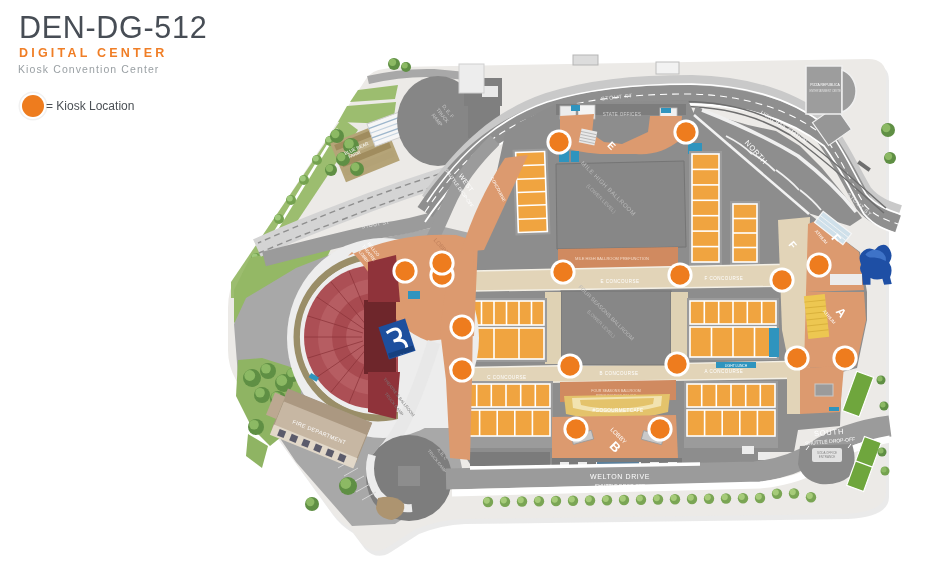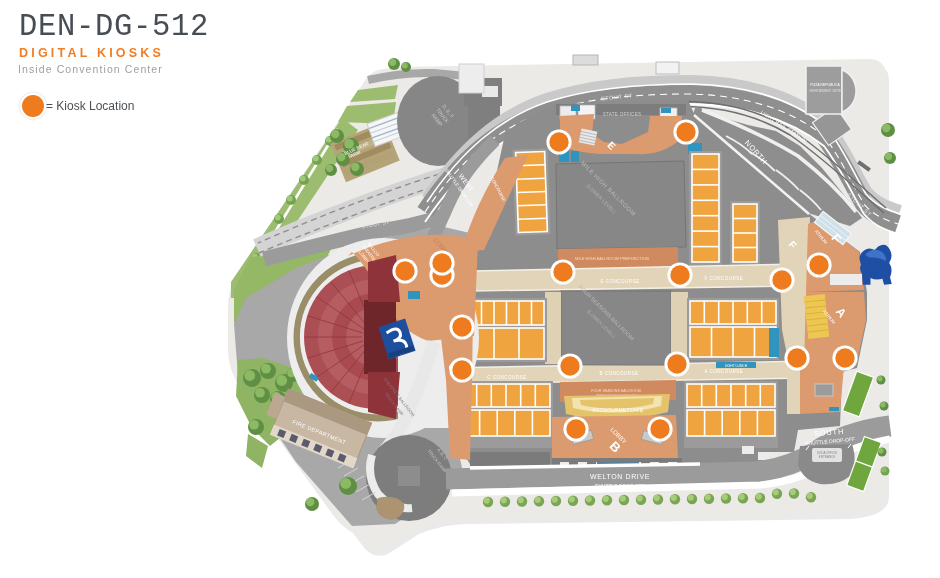"DEN-DG-512" .t1 { font-family: Liberation Mono, monospace -> none }
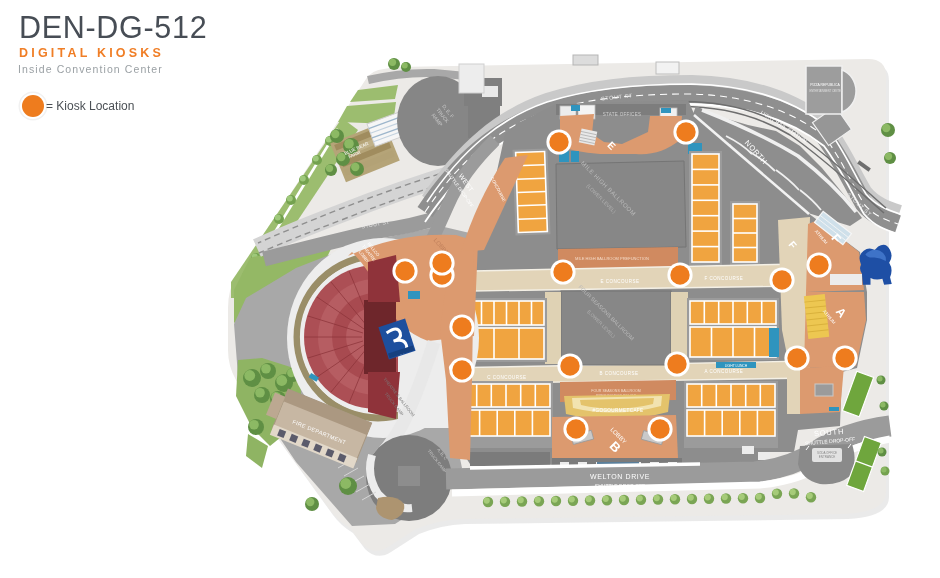"DIGITAL KIOSKS" div.t2 { text: KIOSKS -> CENTER }
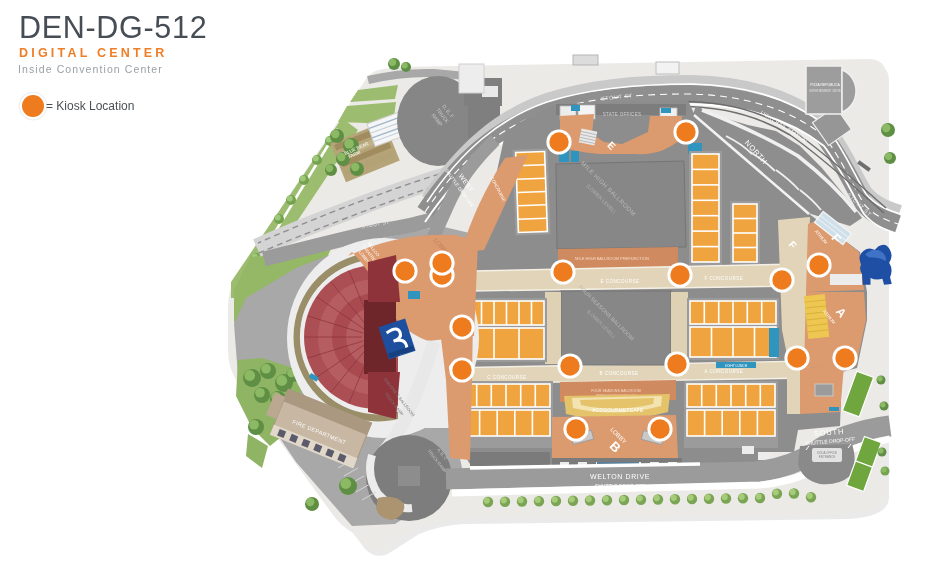"Inside Convention Center" div.t3 { text: Inside -> Kiosk }
